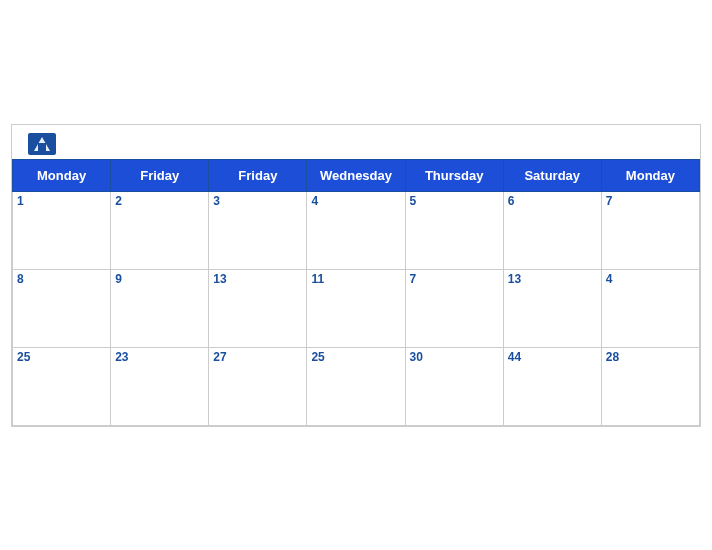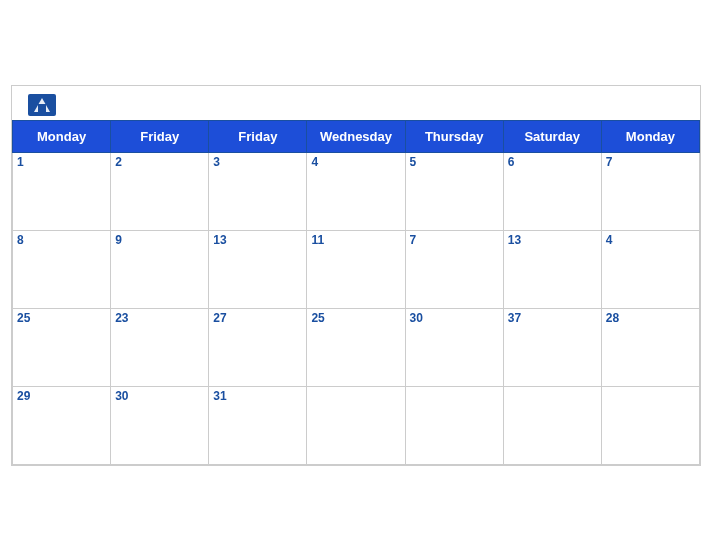"37" span.day-number { text: 37 -> 44 }
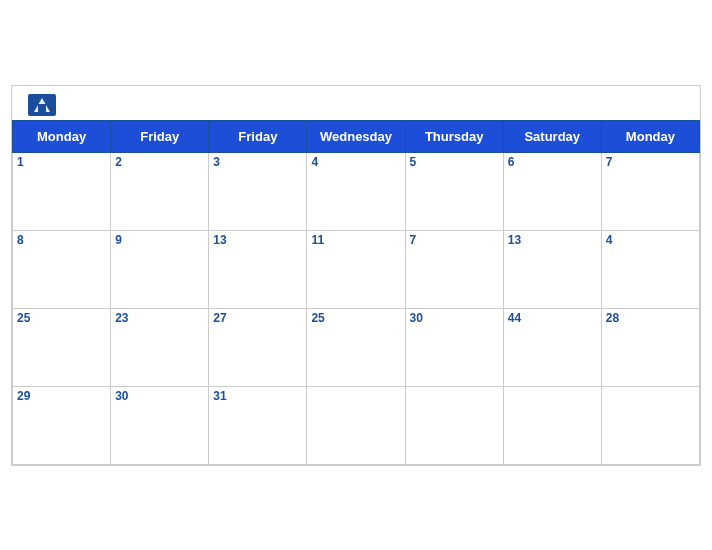"29" tr { html: <tr> <td> <span>29</span> </td> <td> <span>30</span> </td> <td> <span>31</span> </td> <td></td> <td></td> <td></td> <td></td> </tr> -> none }
